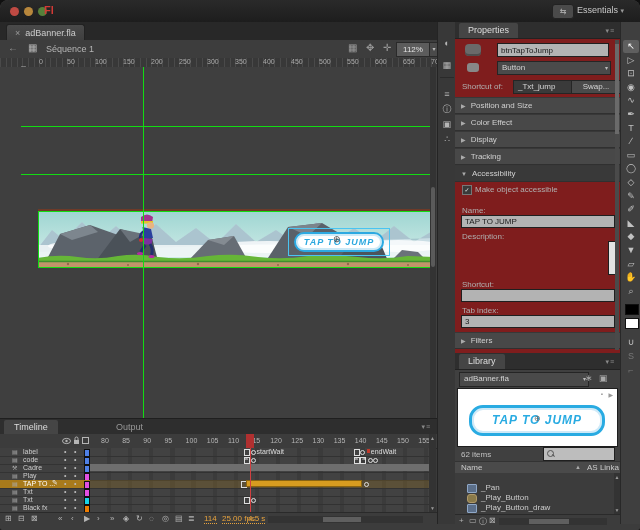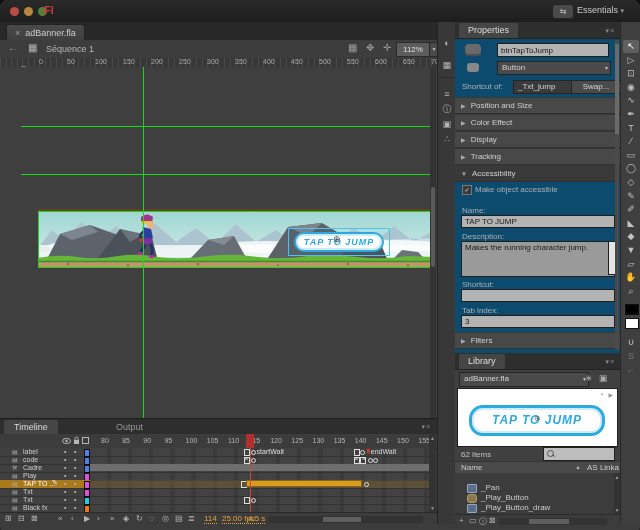"Properties" #rightcol { background: #0c4a6e -> #7f1d1d }
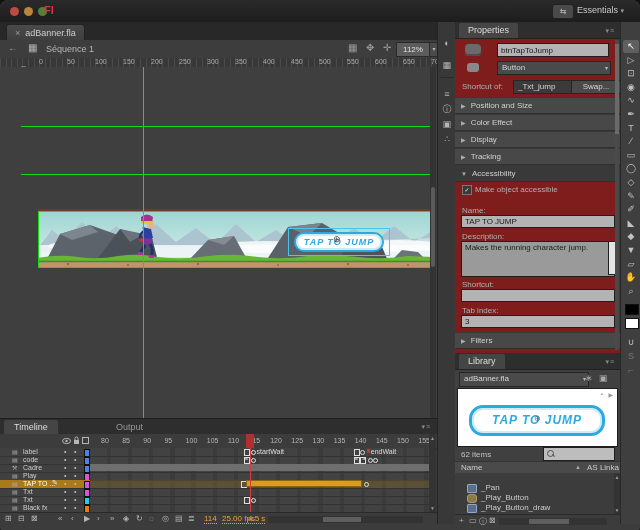"Makes the running character jump." div { html: <div>Makes the running character jump.</div> -> none }
